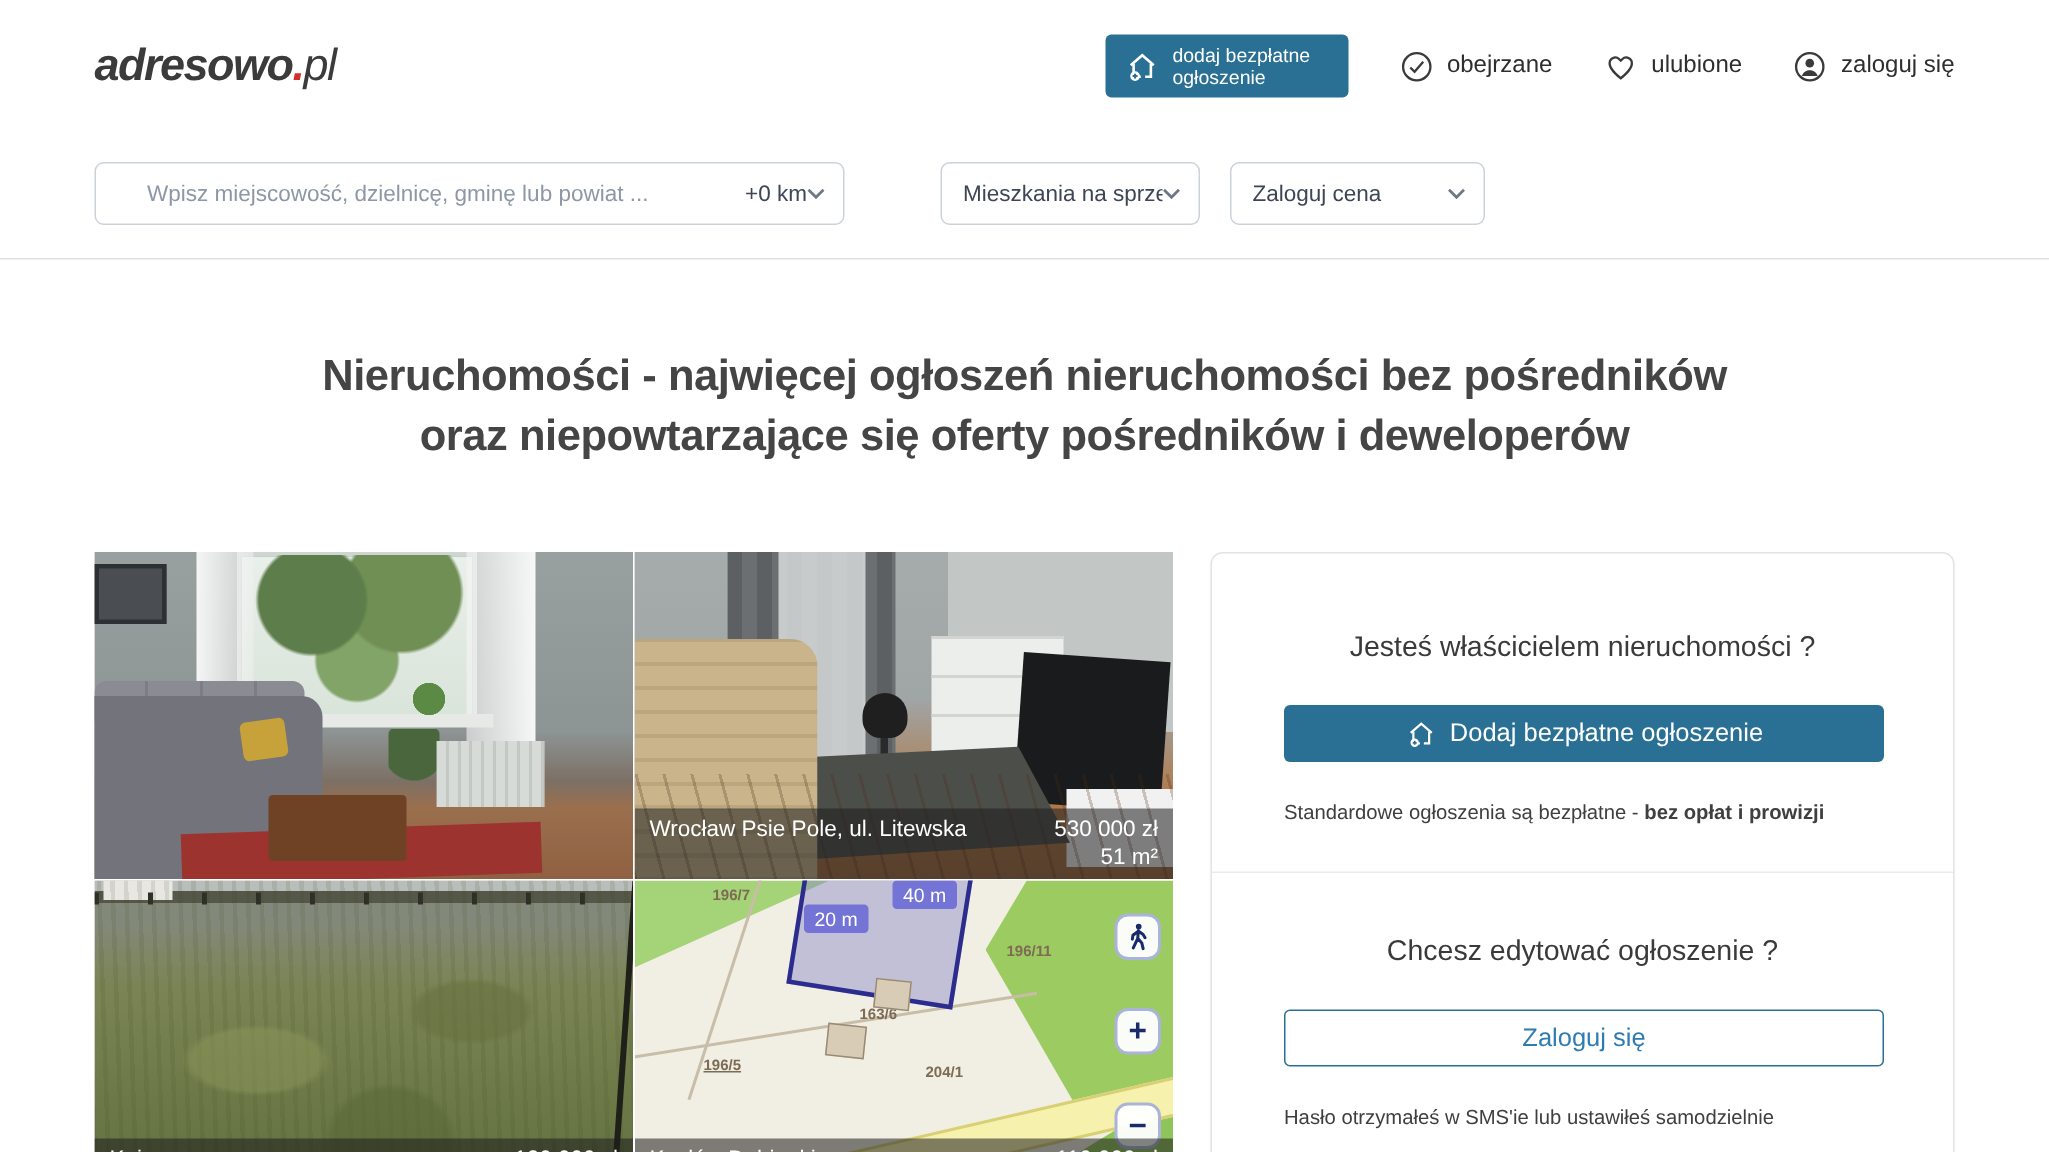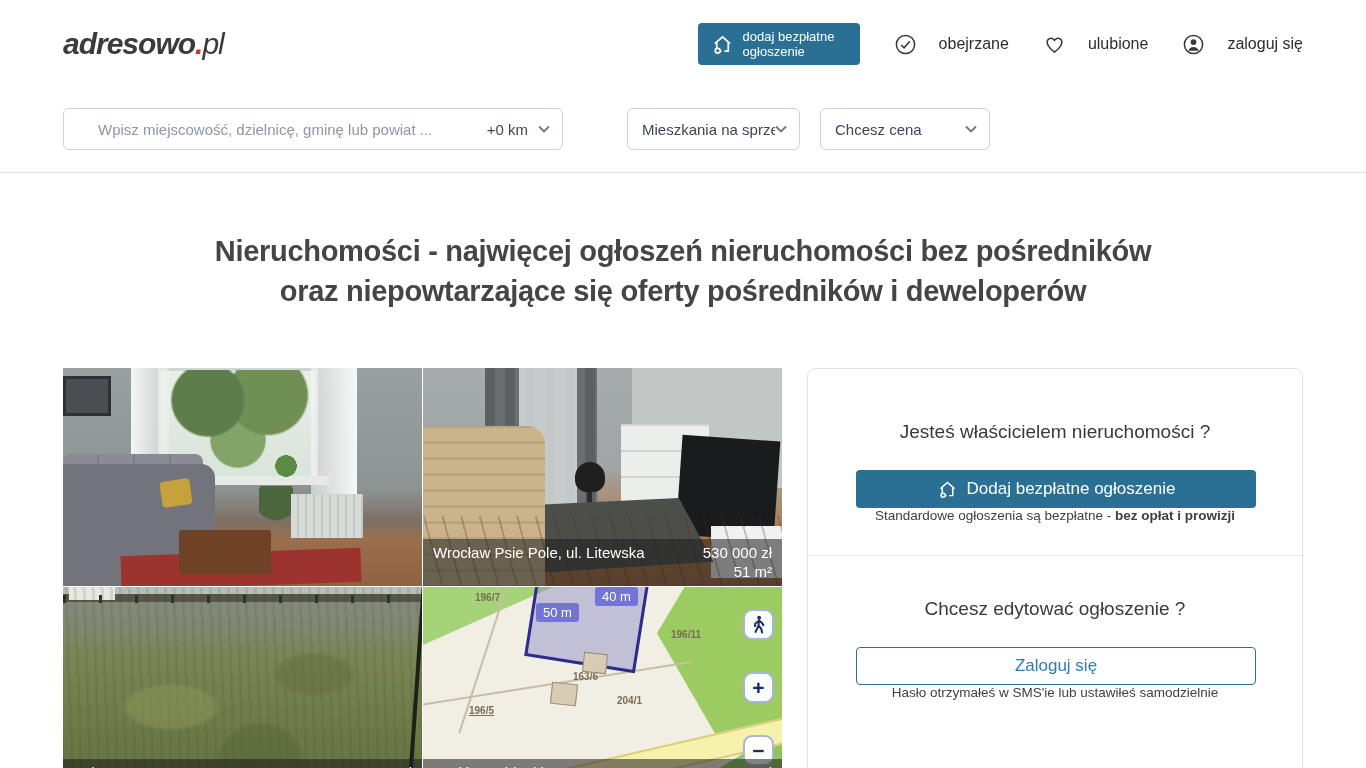"obejrzane" .hnav { gap: 22px -> 9px }
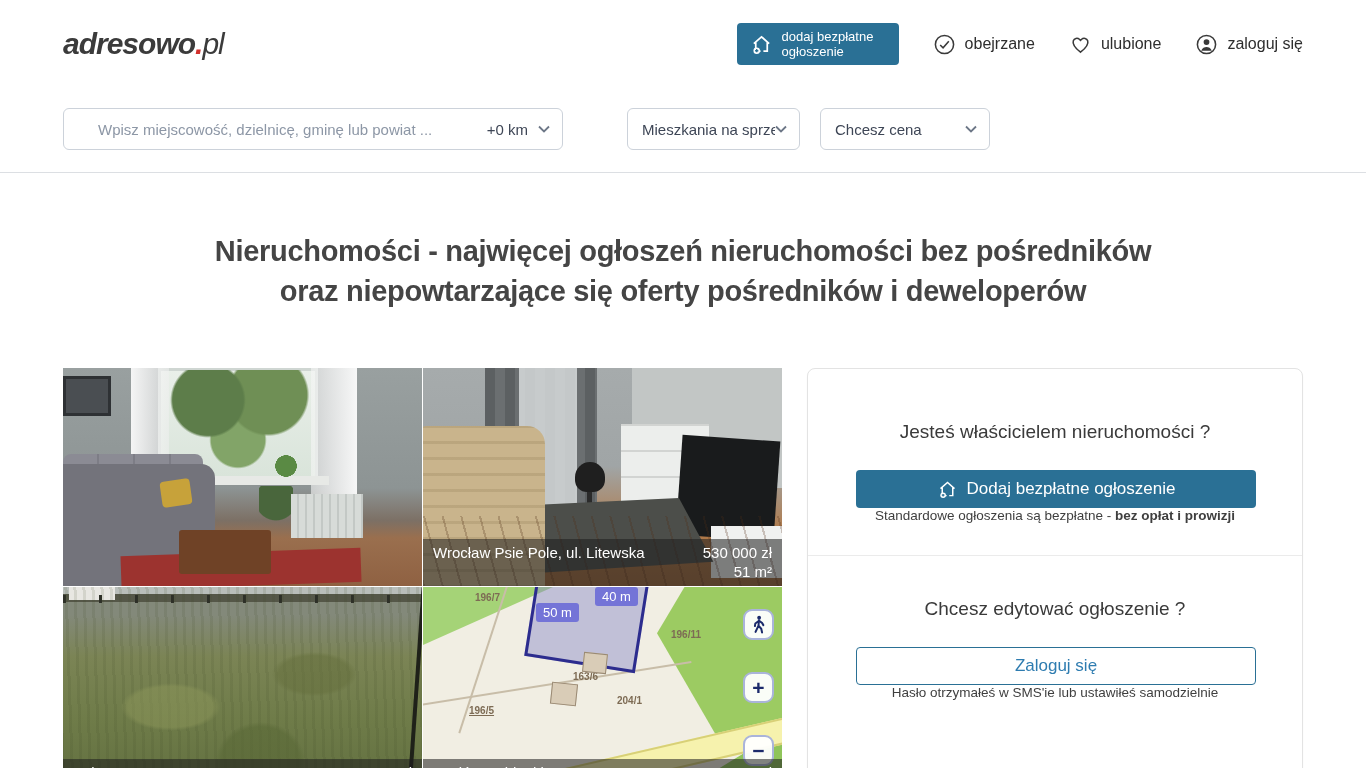"+0 km" .radius { gap: 10px -> none }
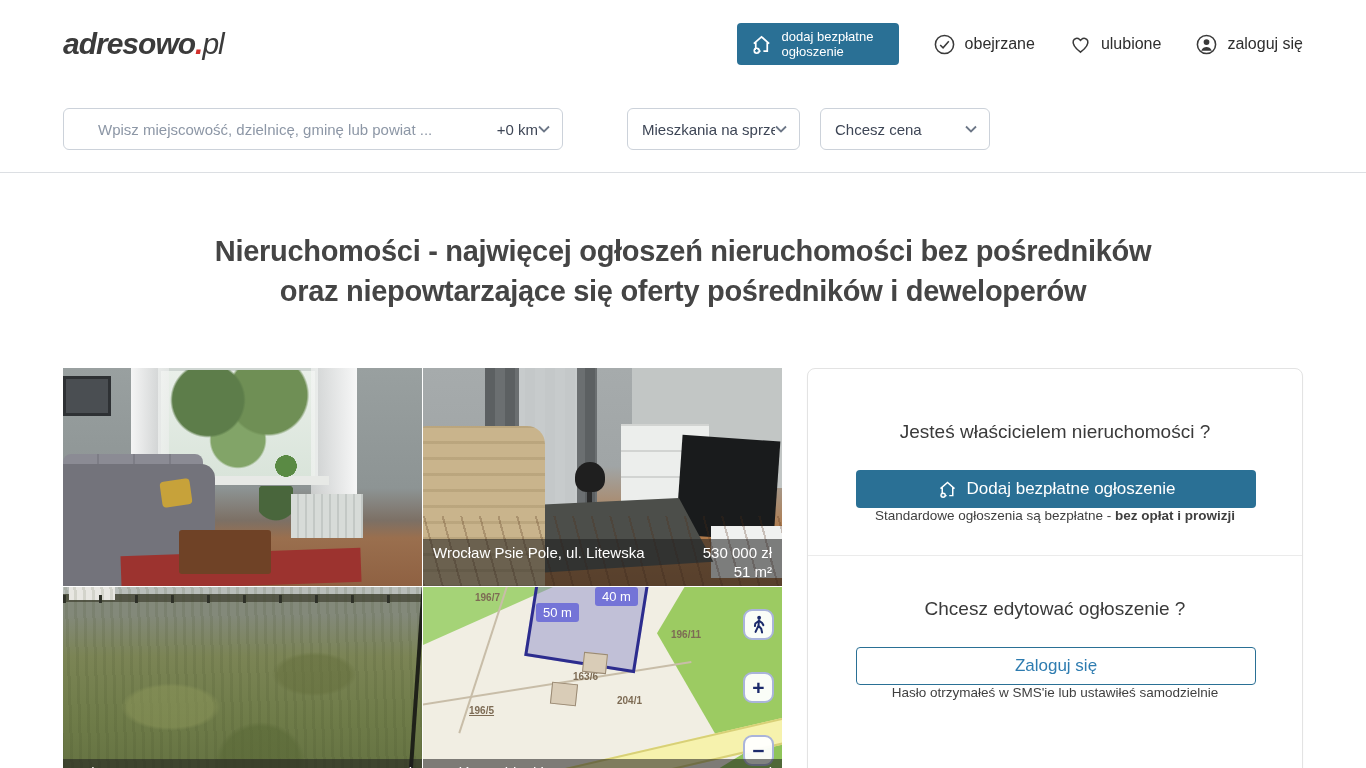"Chcesz cena" span.txt { text: Chcesz -> Zaloguj }
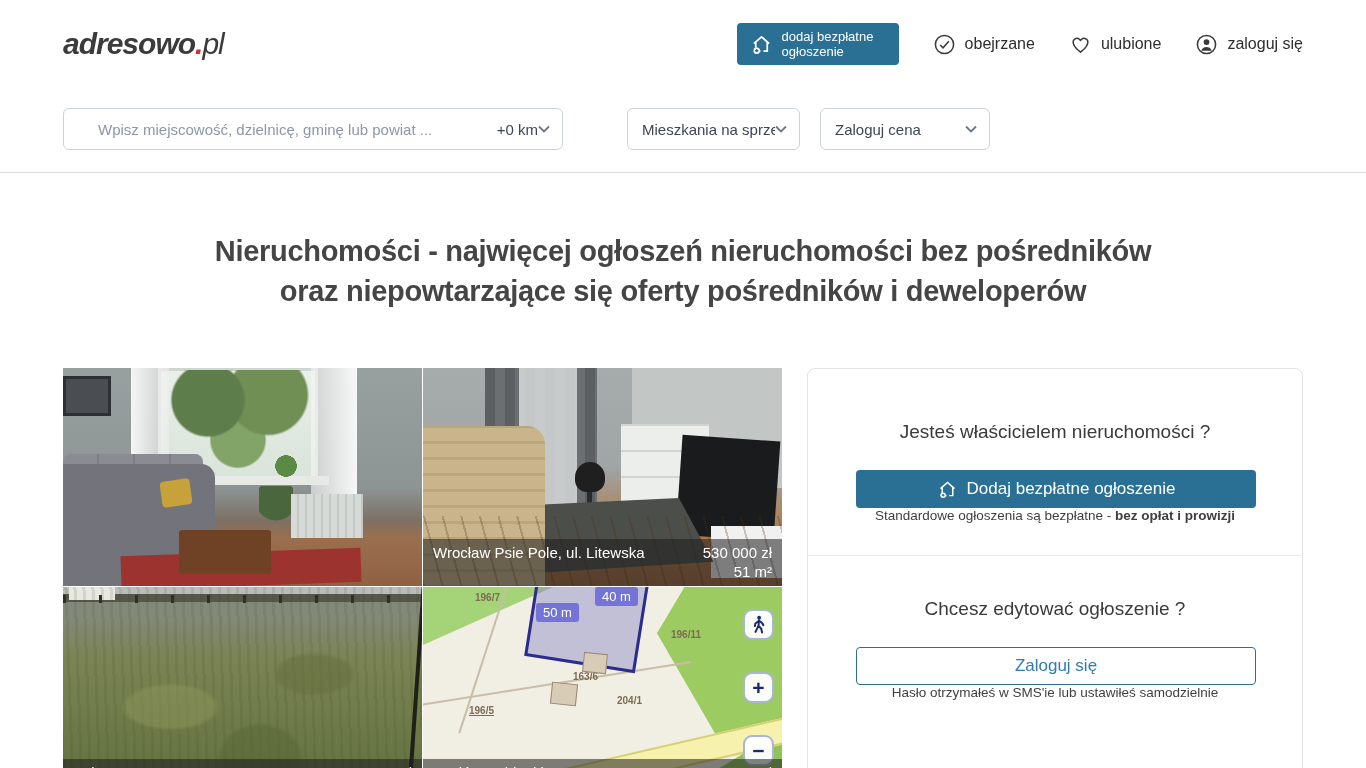"Standardowe ogłoszenia są bezpłatne -" .sb-note { margin-top: none -> 26px; text-align: center -> none }
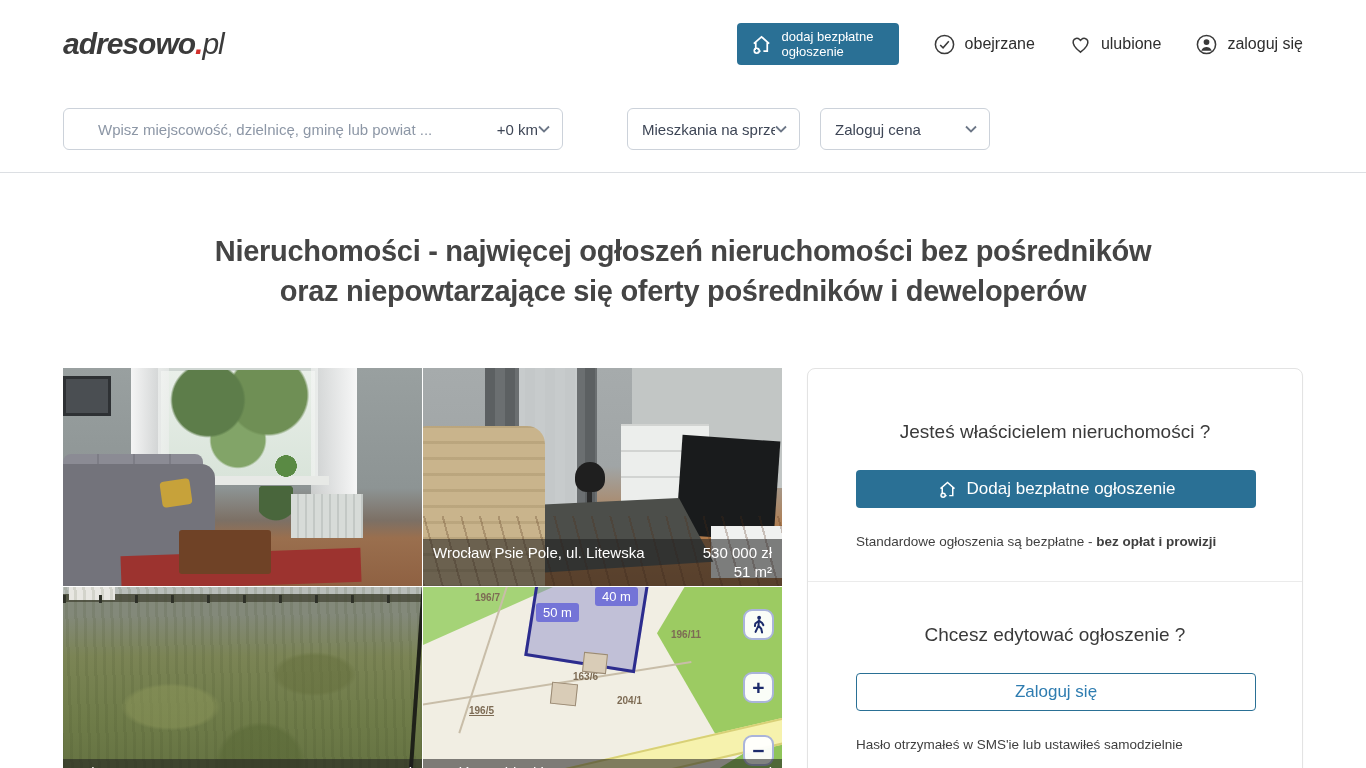"50 m" div.badge { text: 50 -> 20 }
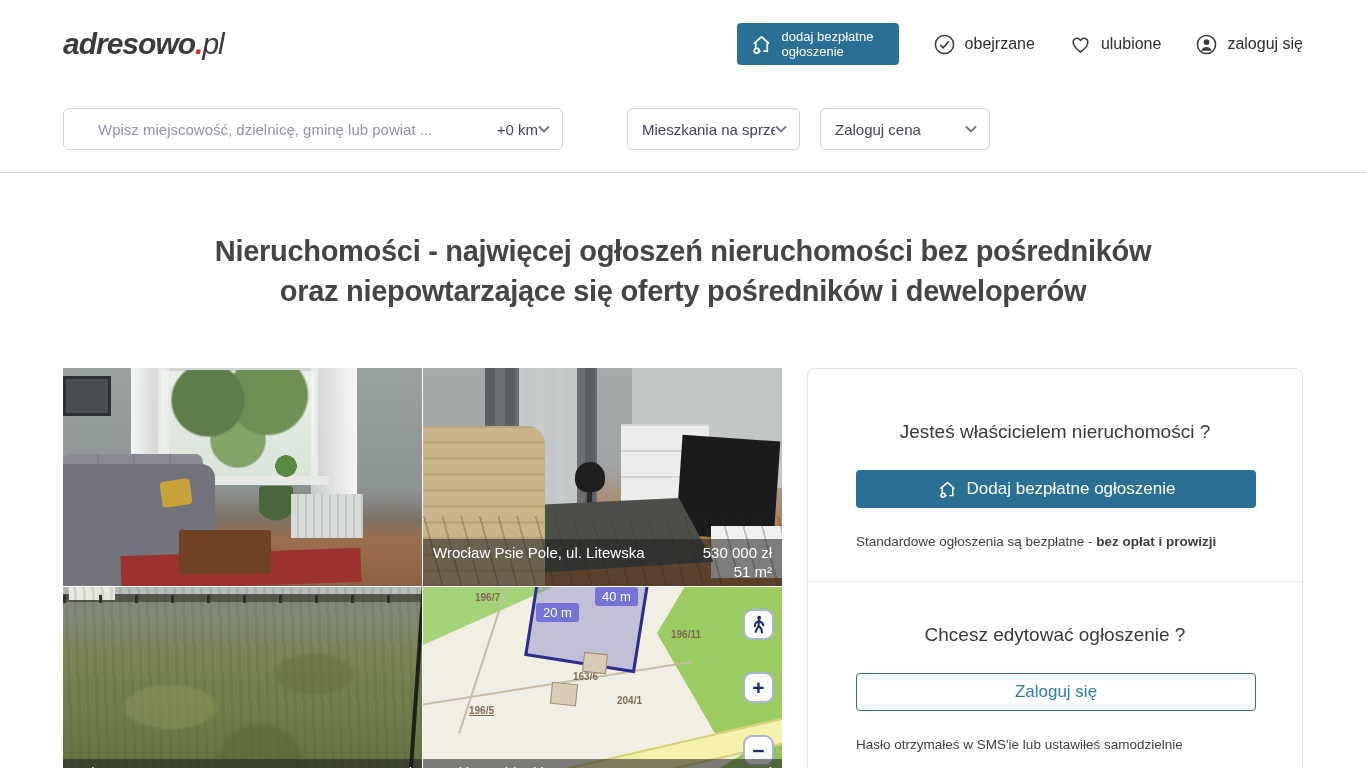"204/1" .p4 .n5 { top: 108px -> 123px }
